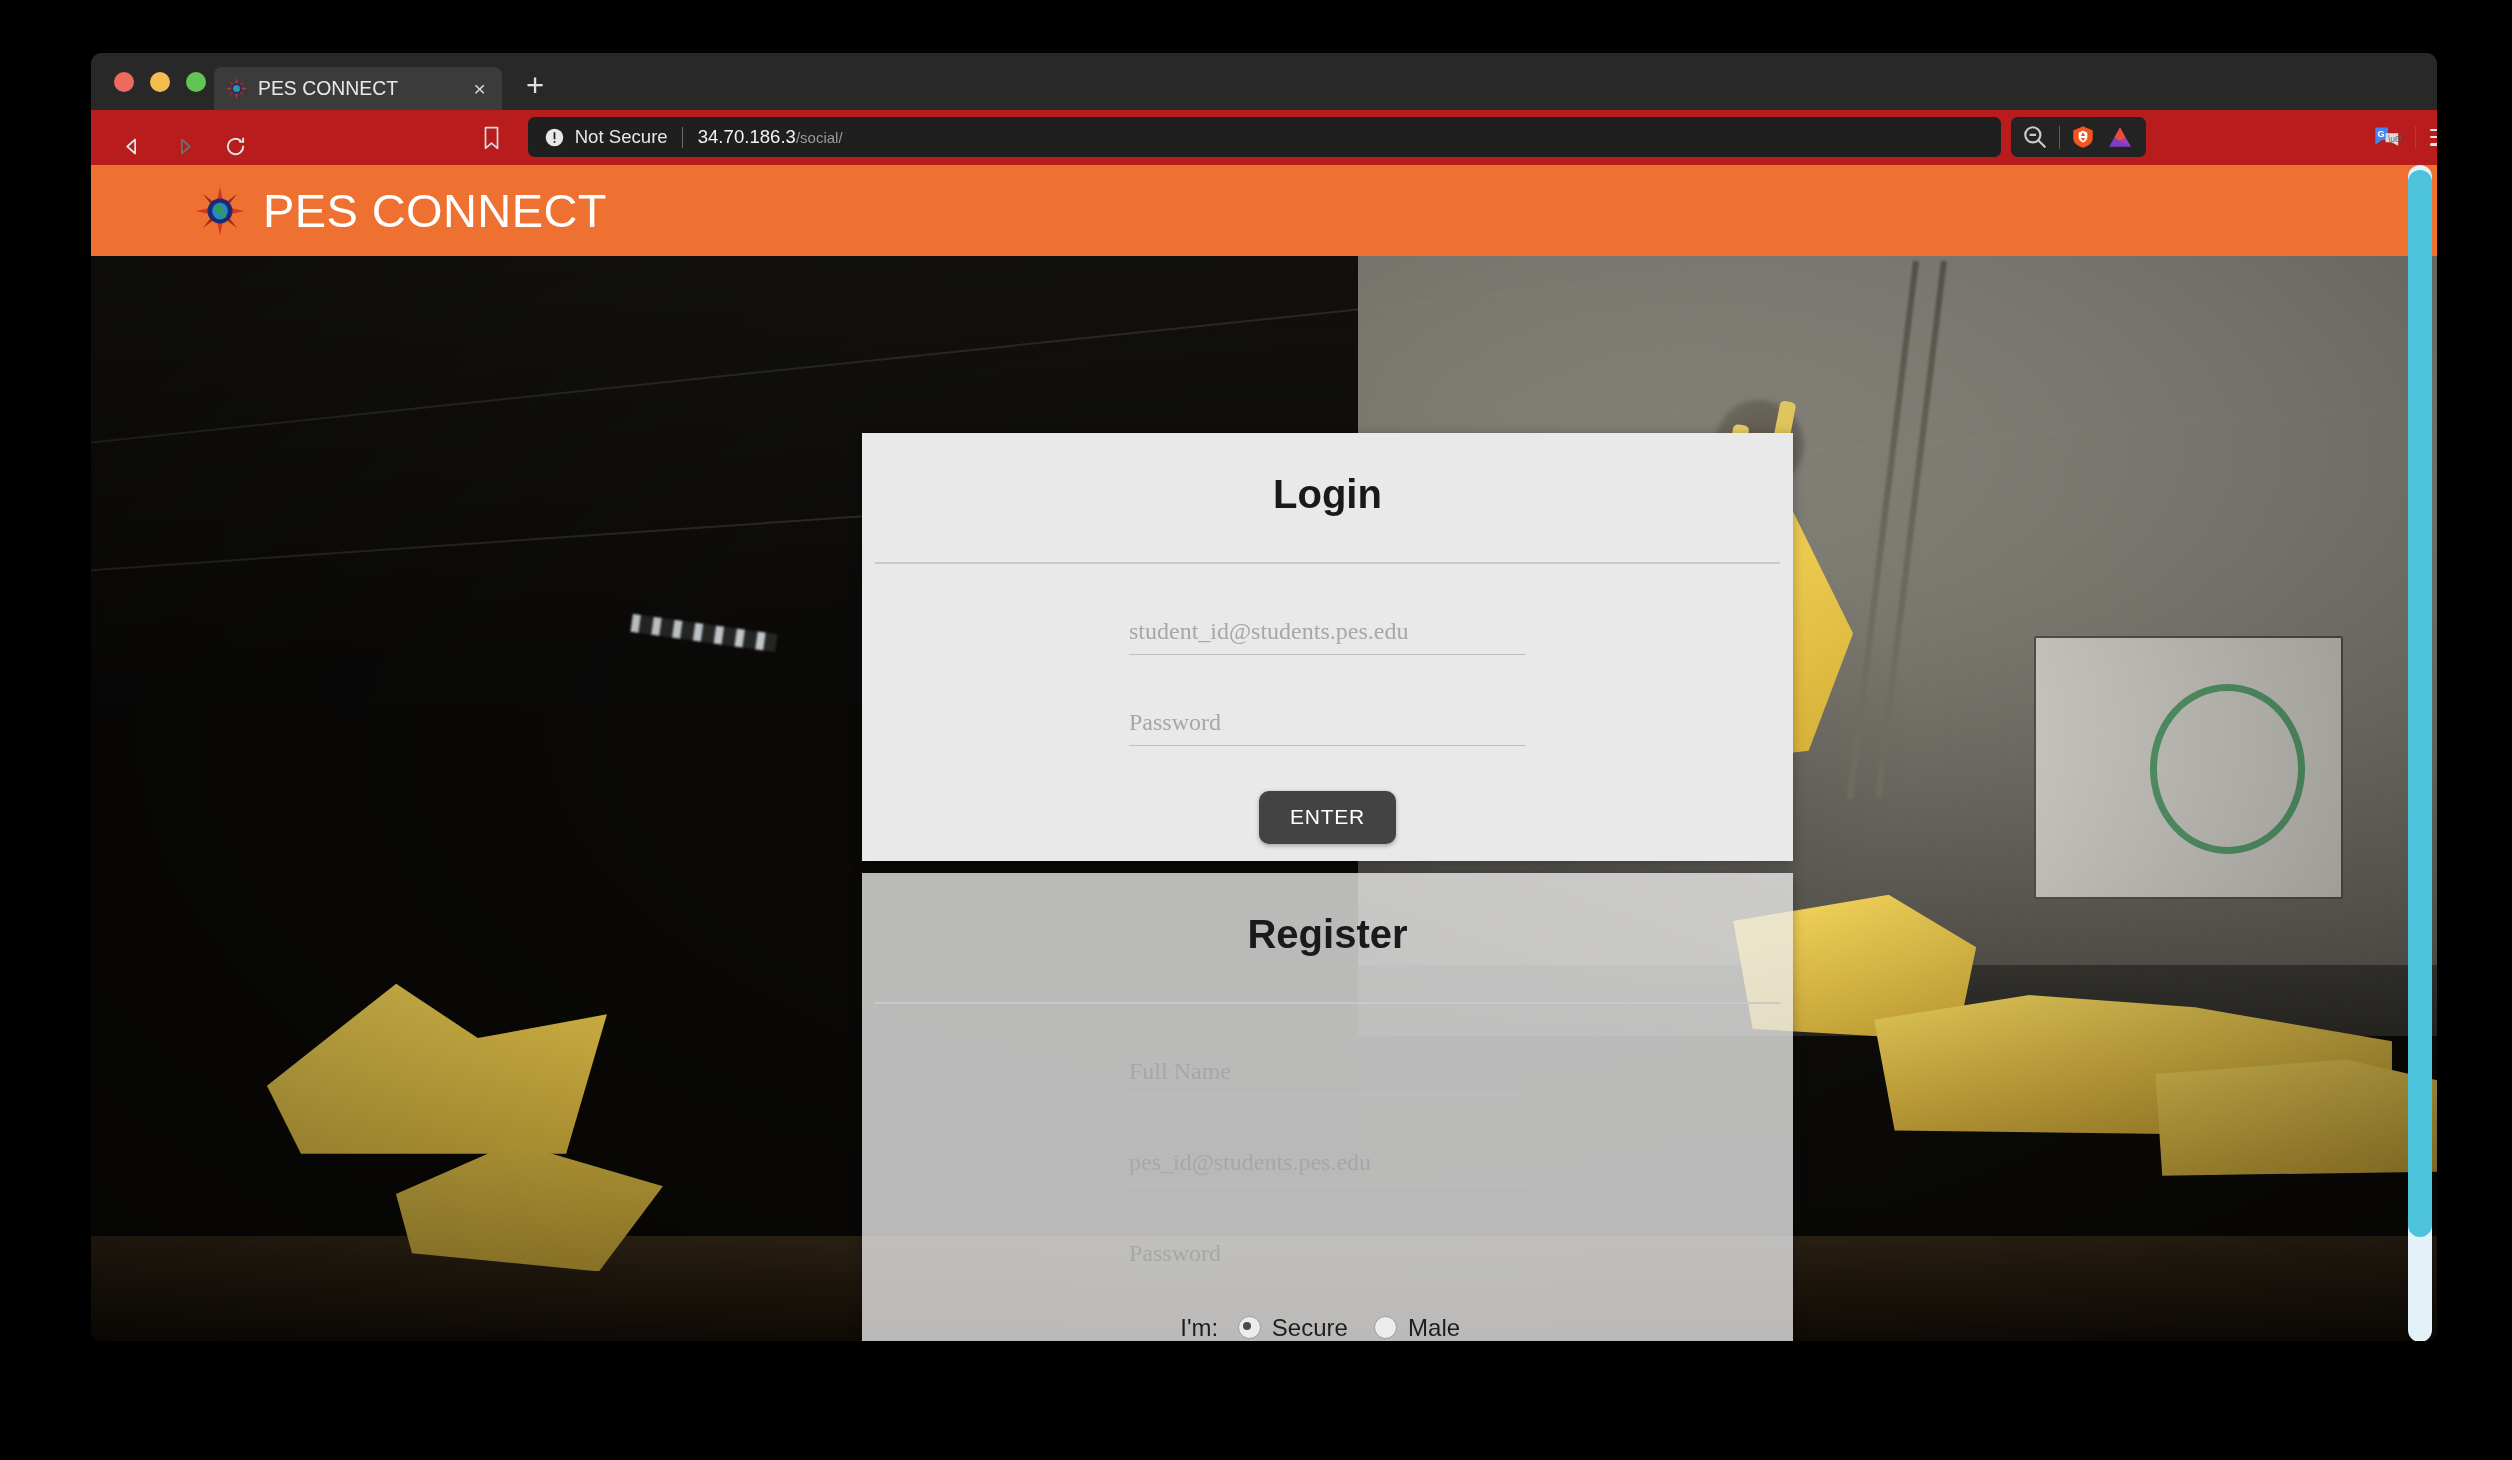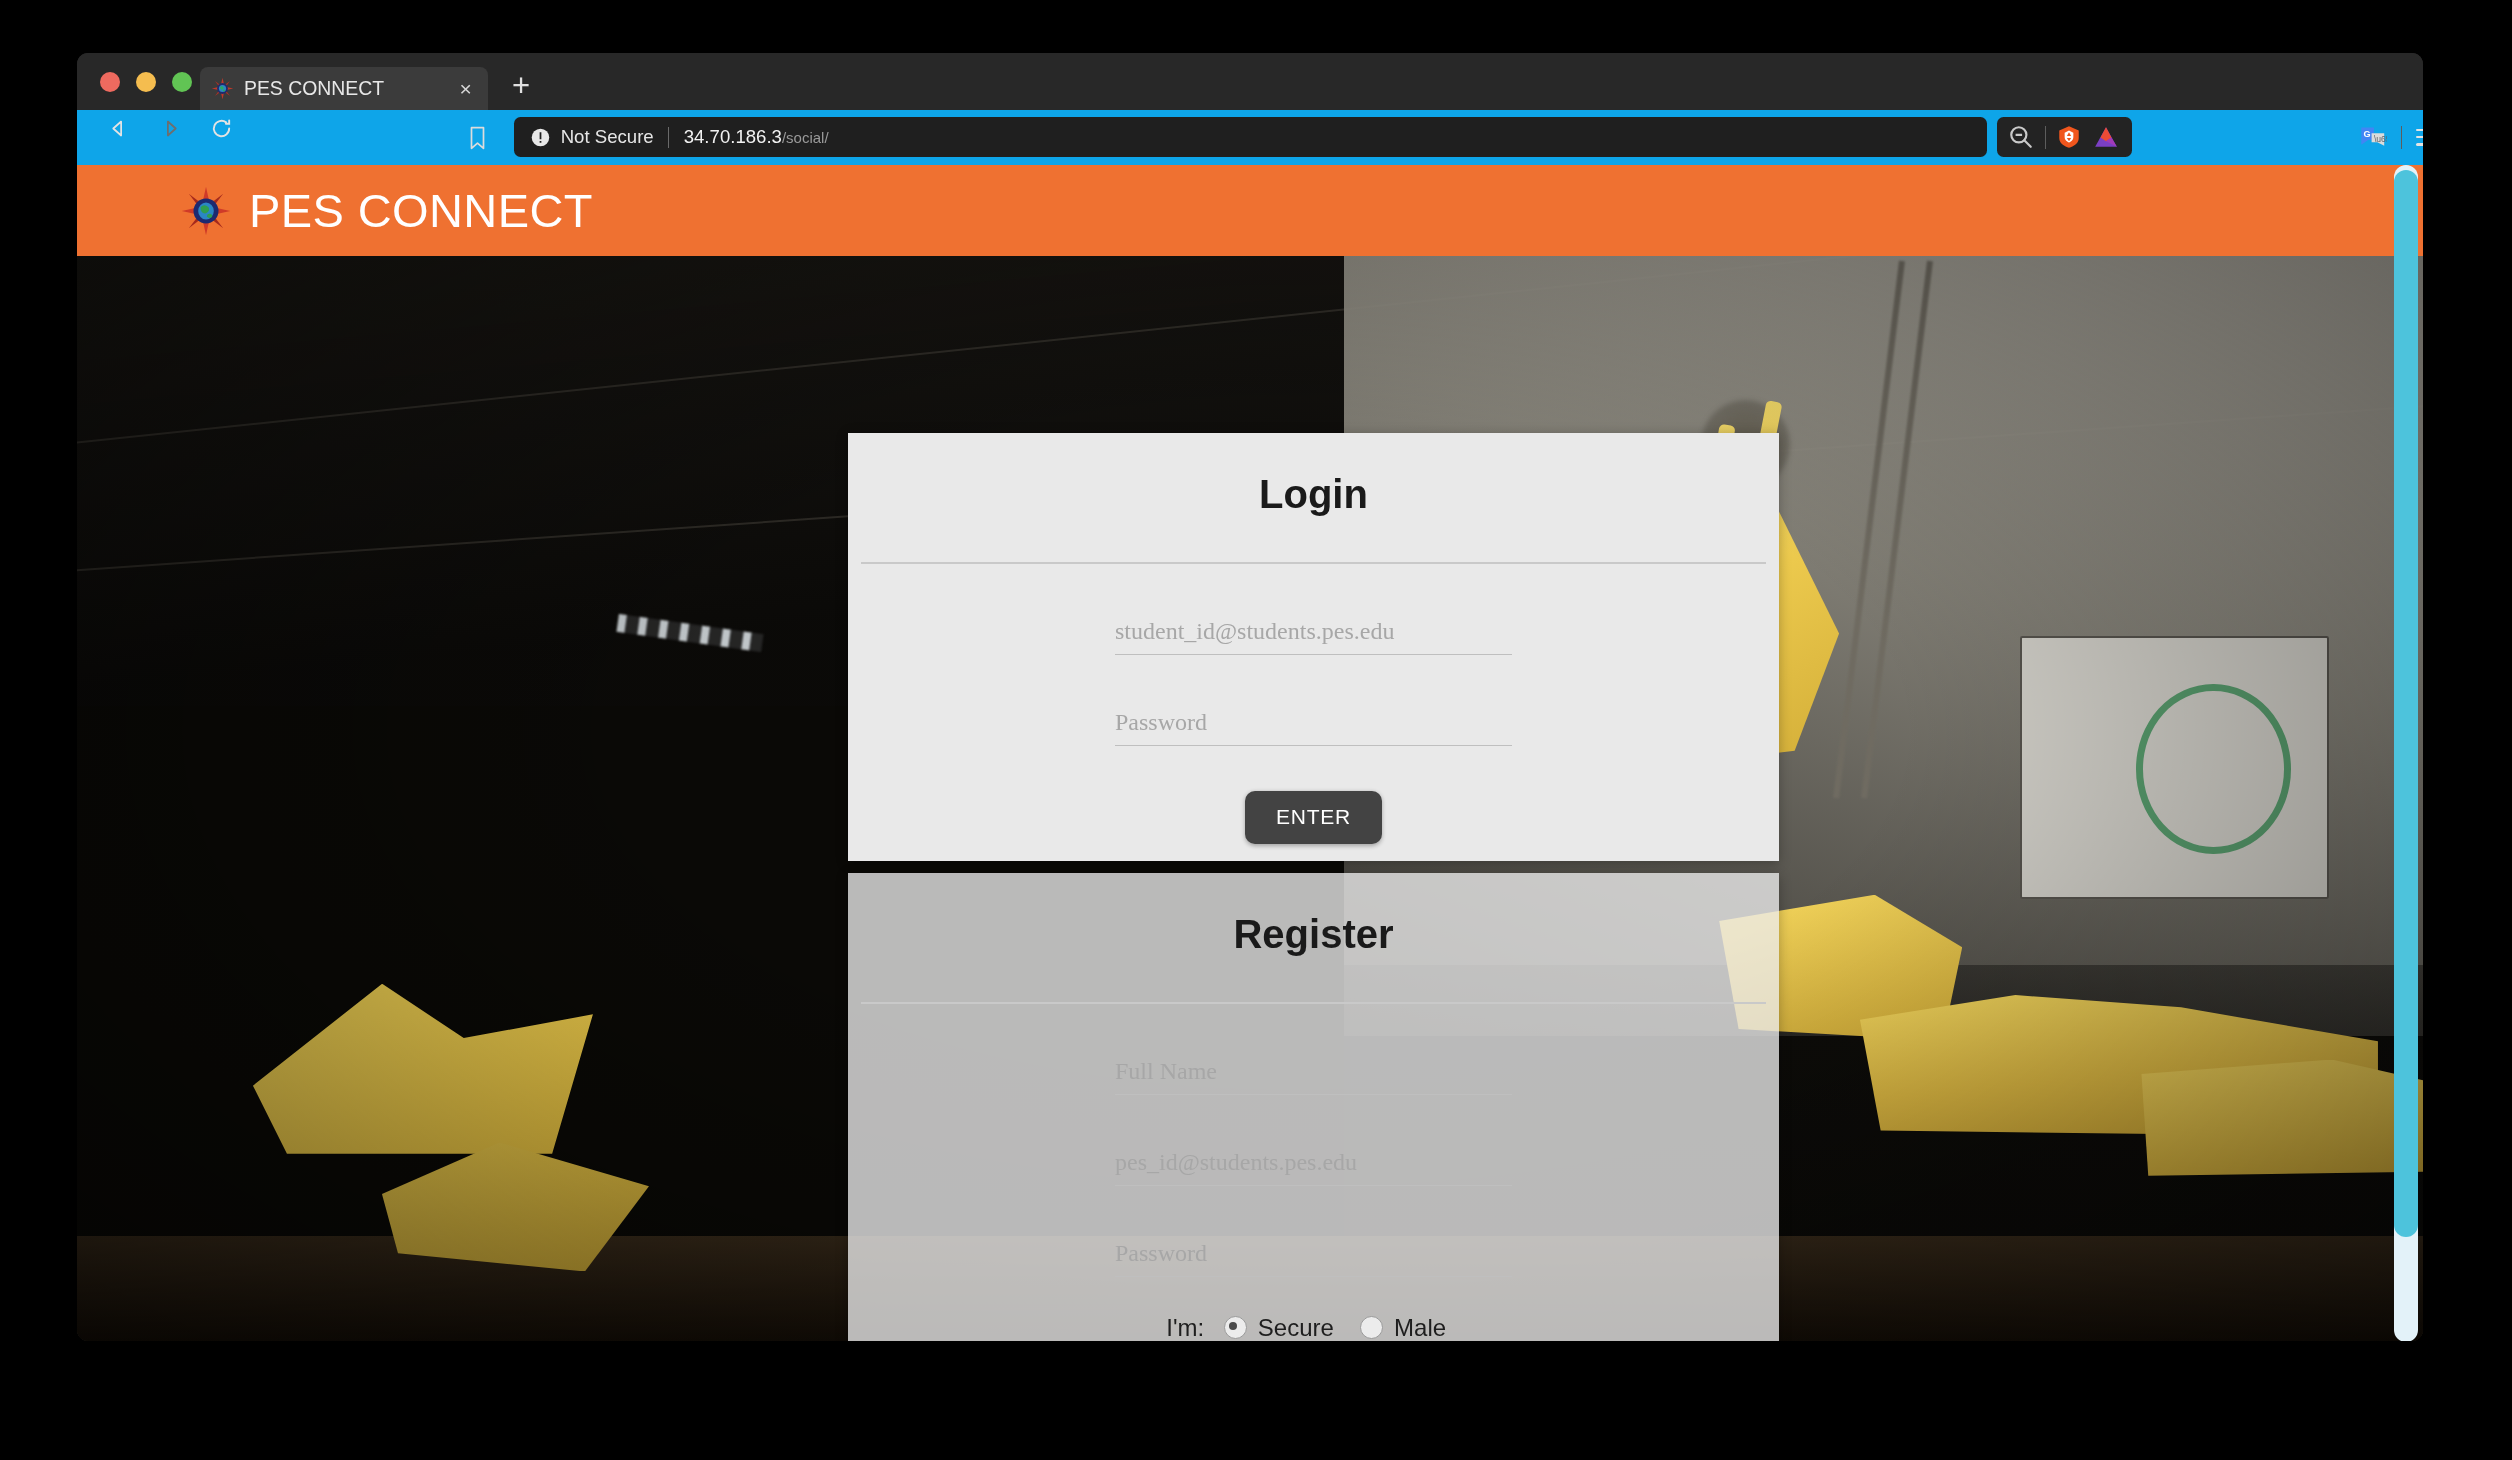"PES CONNECT" .window { left: 77px -> 91px }
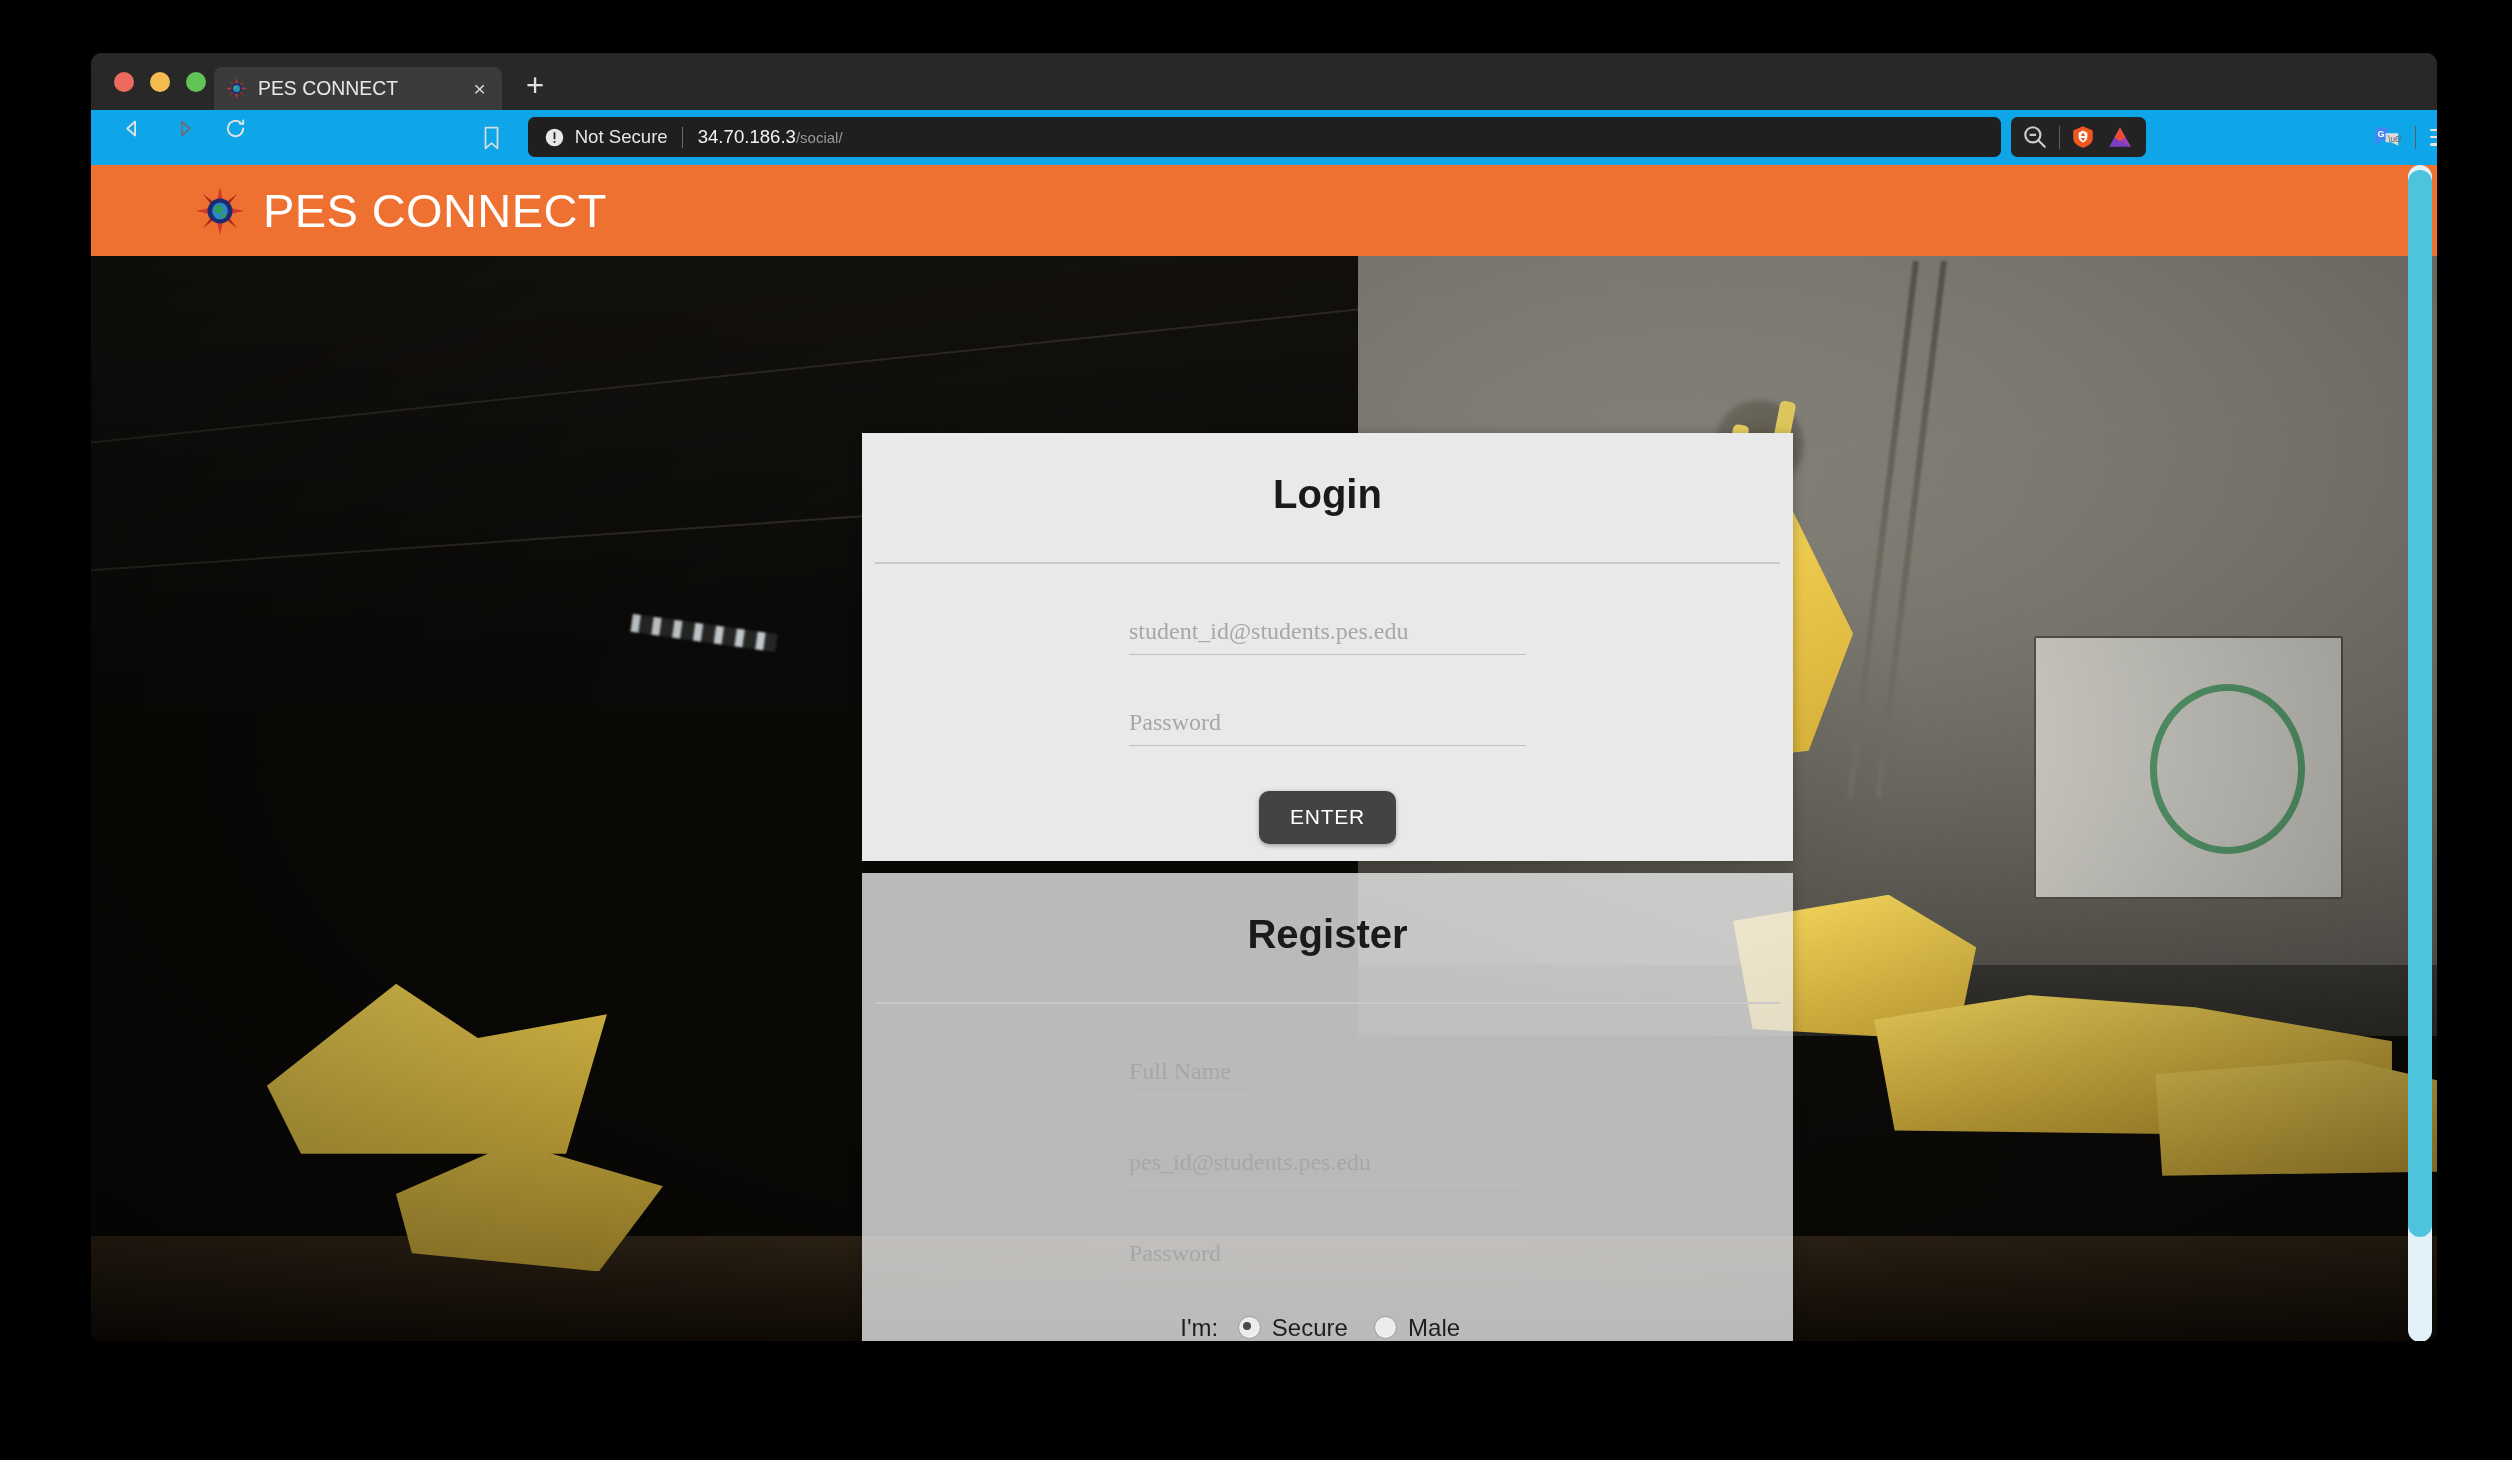"Not Secure" .toolbar { align-items: flex-start -> flex-end; background: #0ea5e9 -> #b91c1c }
